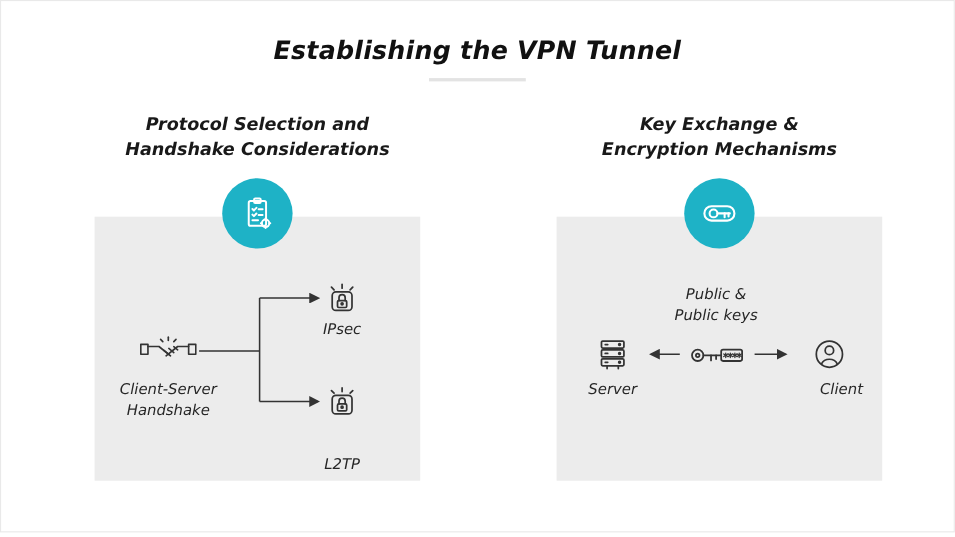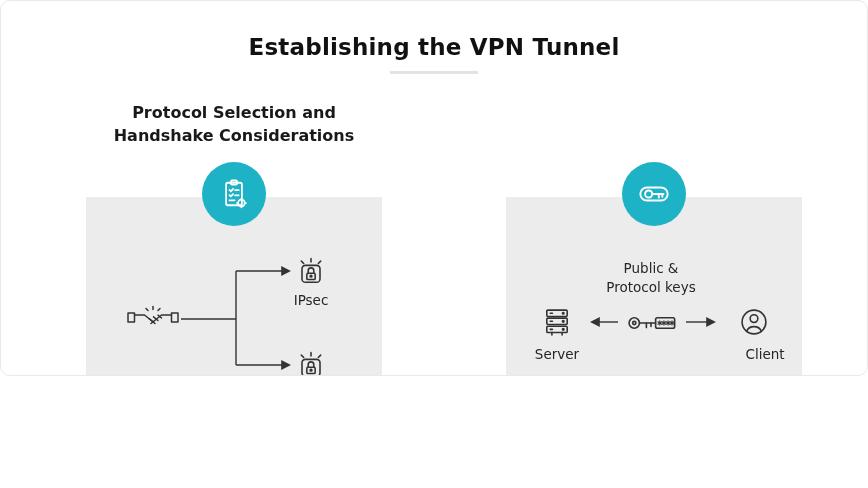"Establishing the VPN Tunnel" .stage { border-radius: 10px -> 0; font-style: none -> italic; height: 376px -> 484px }
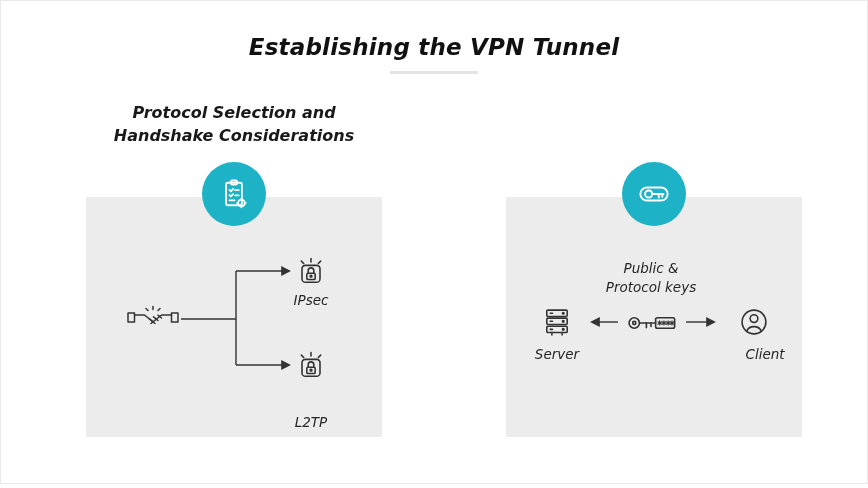"Key Exchange &" div.panel-heading { html: none -> <div> <div>Key Exchange &amp;</div> <div>Encryption Mechanisms</div> </div> }
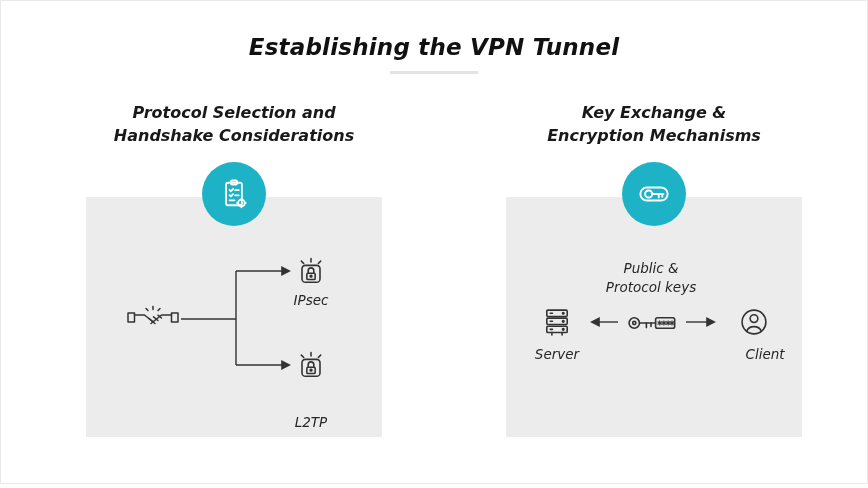"Protocol keys" div { text: Protocol -> Public }
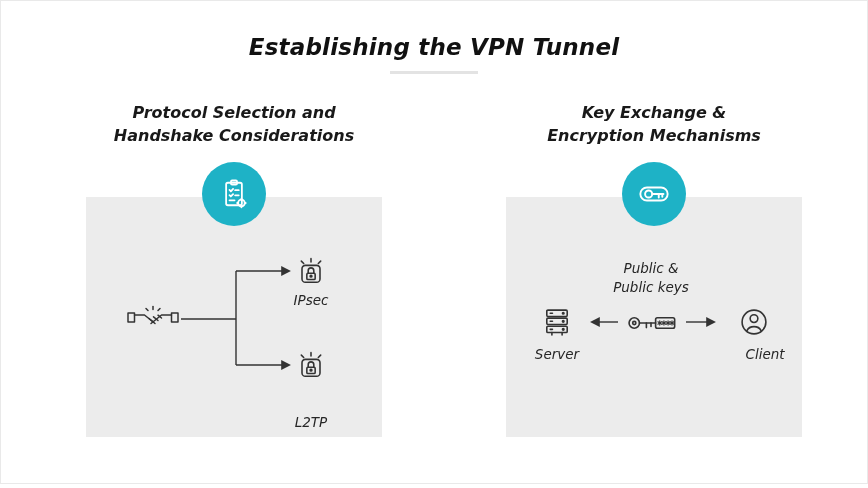"Client-Server" div.label { html: none -> <div> <div>Client-Server</div> <div>Handshake</div> </div> }
